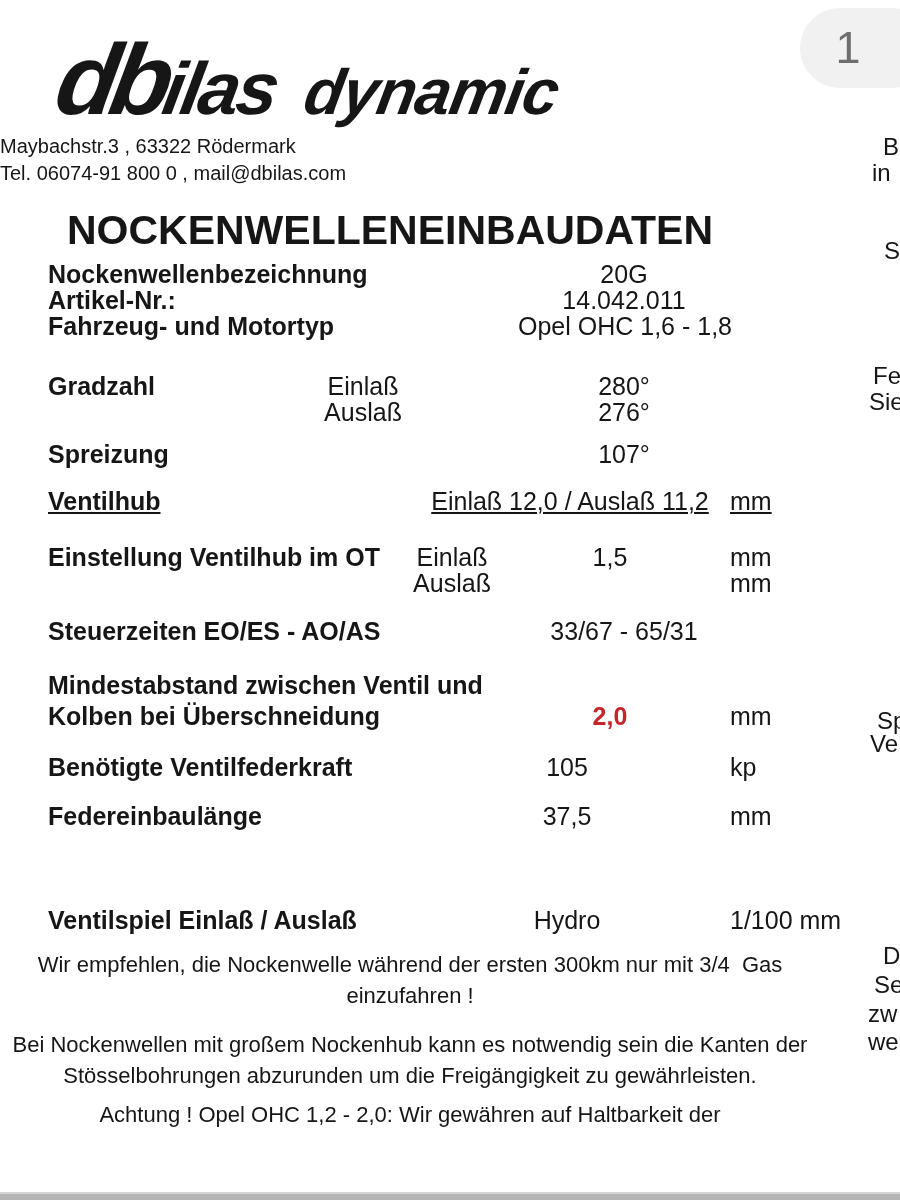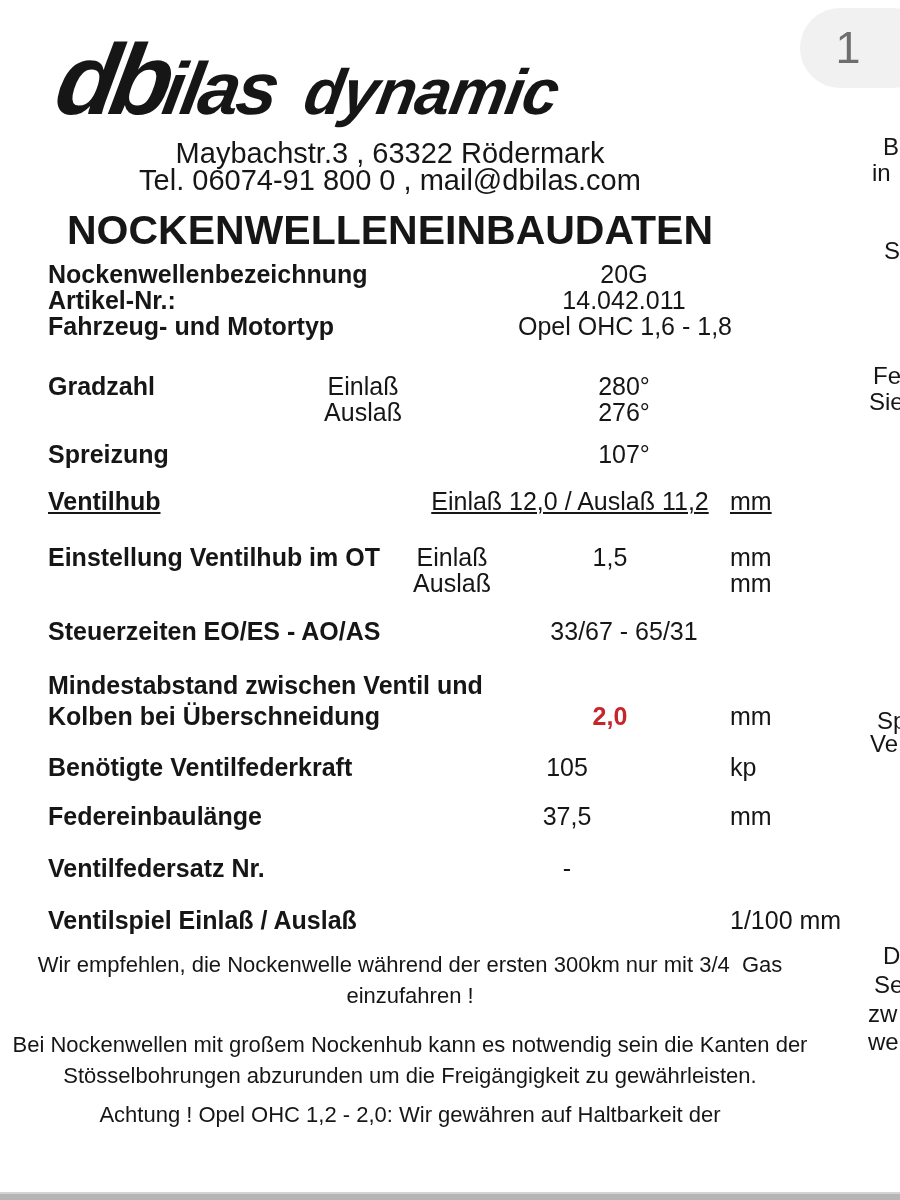"Maybachstr.3 , 63322 Rödermark" .addr { font-size: 29px -> 20px; text-align: center -> none; top: 140px -> 133px }
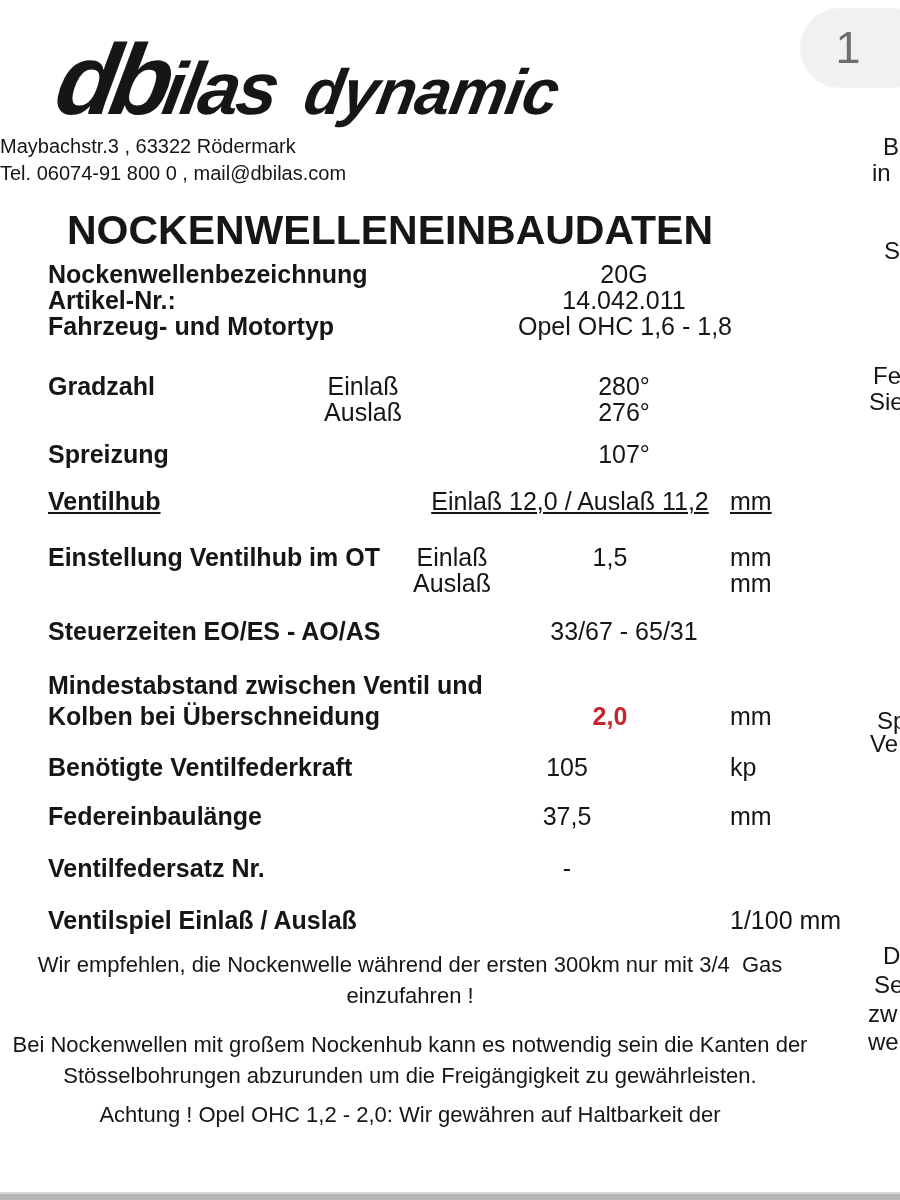"Ventilfedersatz Nr." div.row { html: <div> <div>Ventilfedersatz Nr.</div> <div>-</div> </div> -> none }
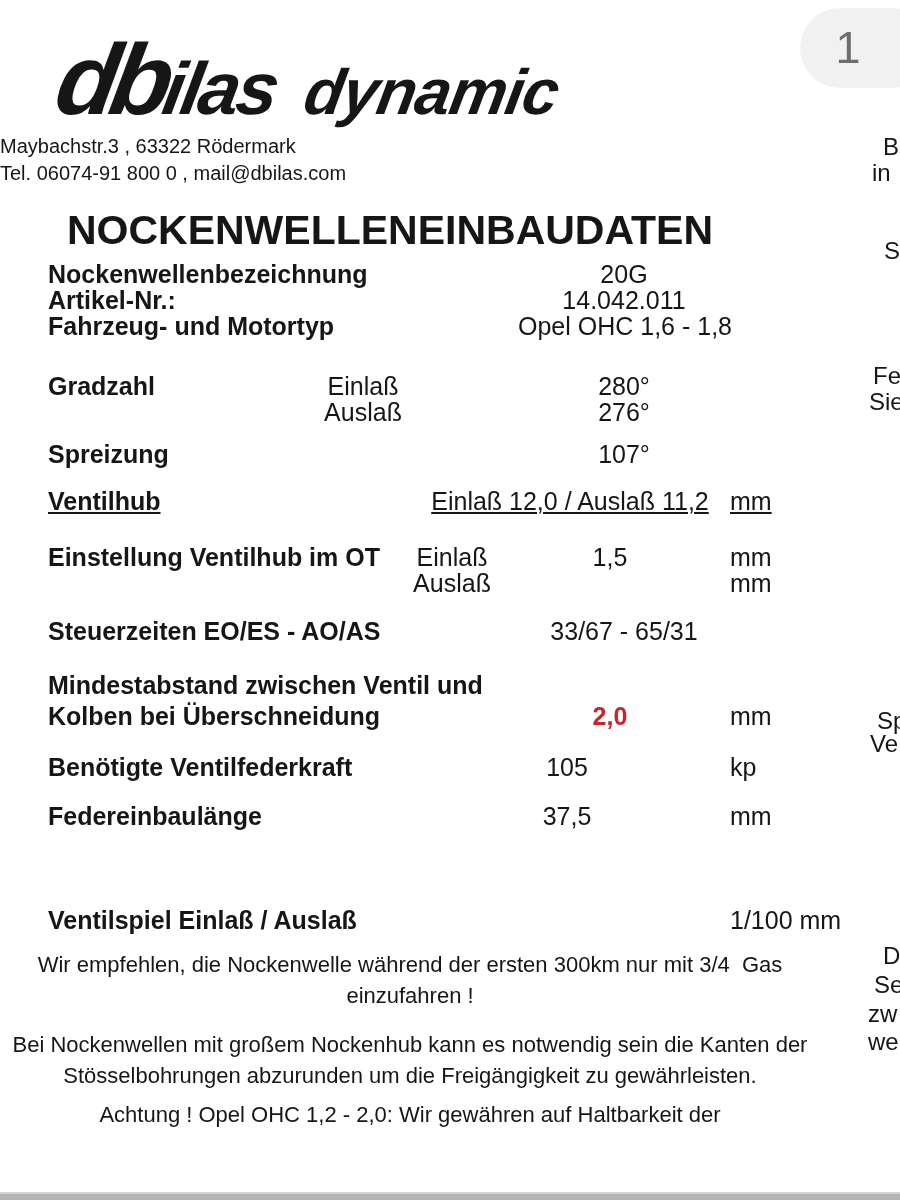"Hydro" div.val { html: none -> <div>Hydro</div> }
